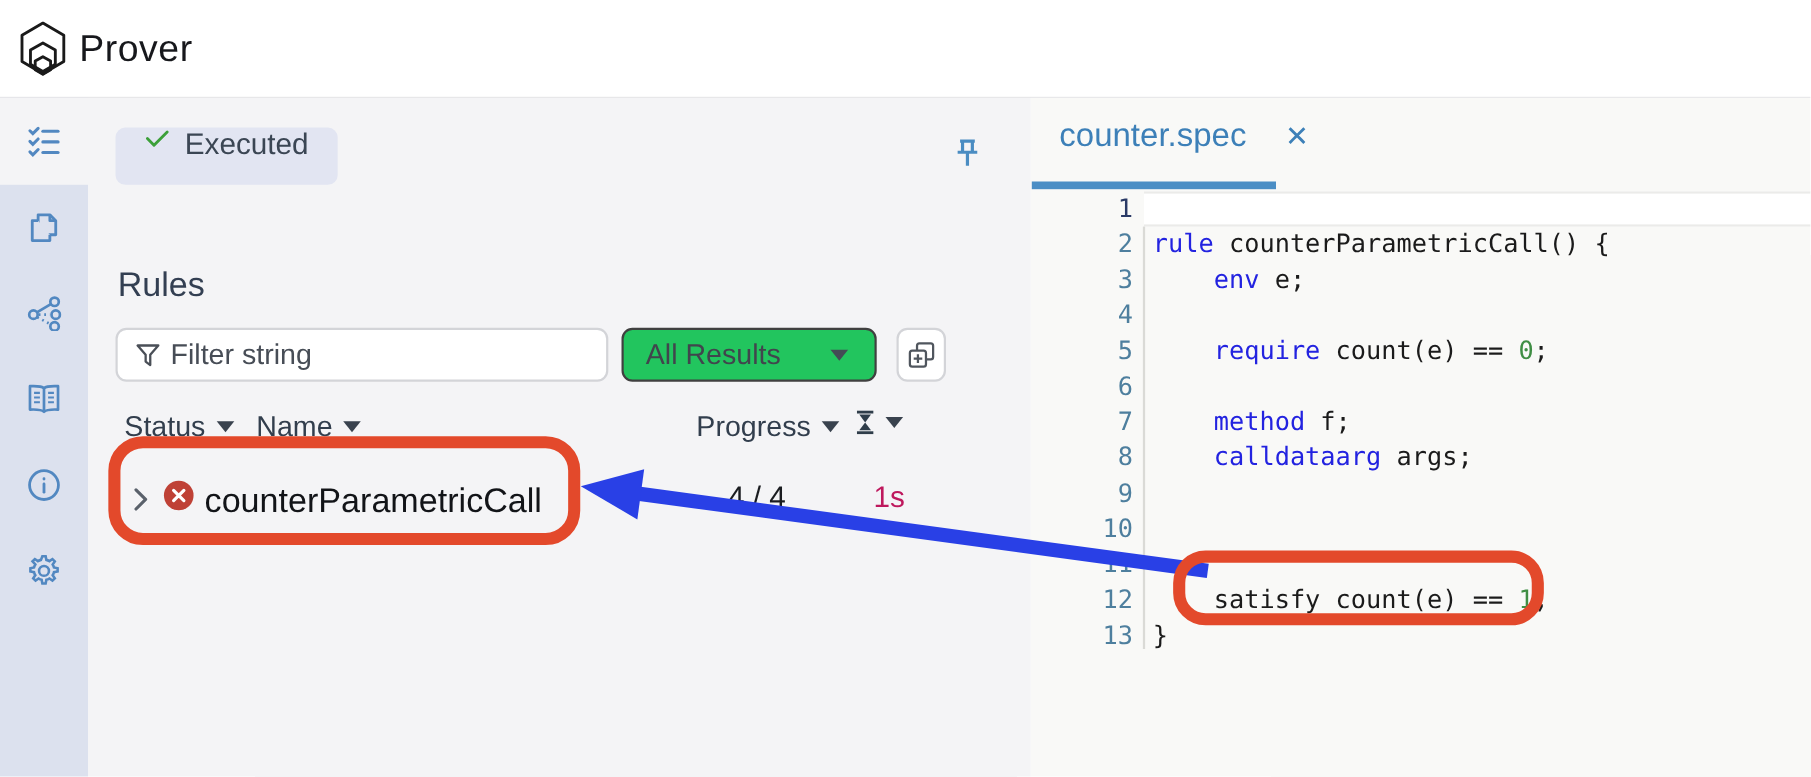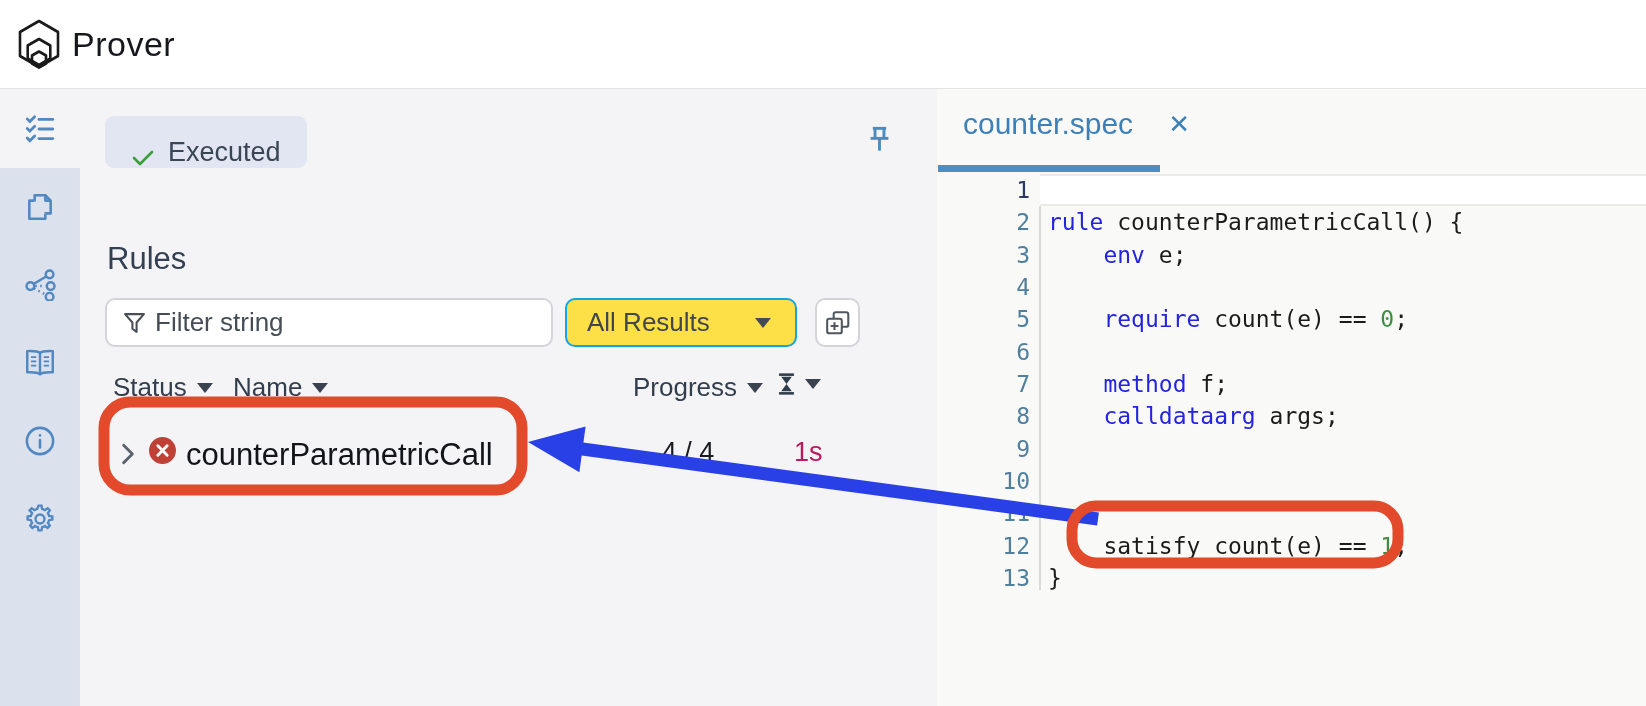"Executed" .badge { align-items: flex-end -> flex-start }
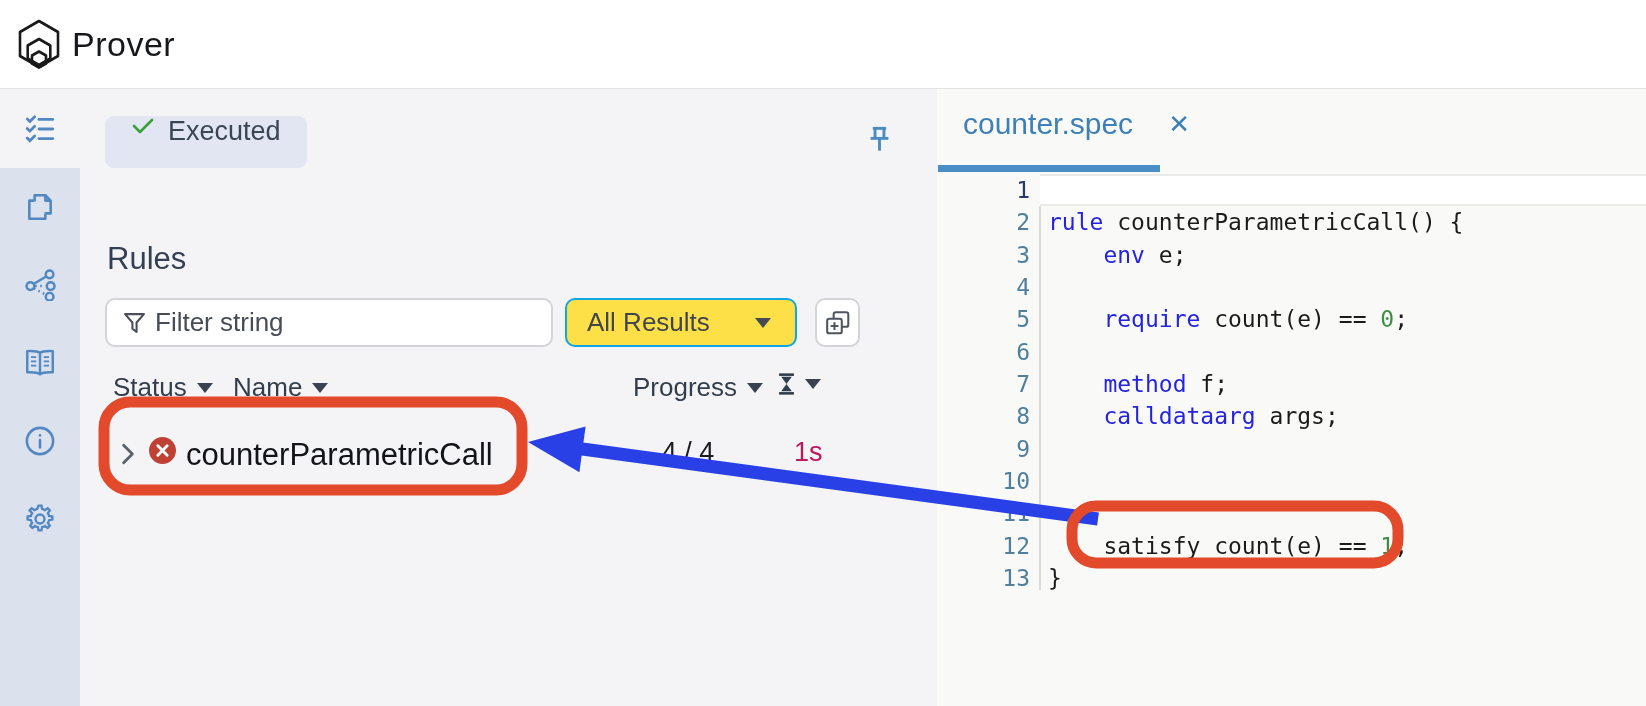"All Results" .select-box { background: #fde047 -> #22c55e; border: 2px solid #0ea5e9 -> 2px solid #404040 }
